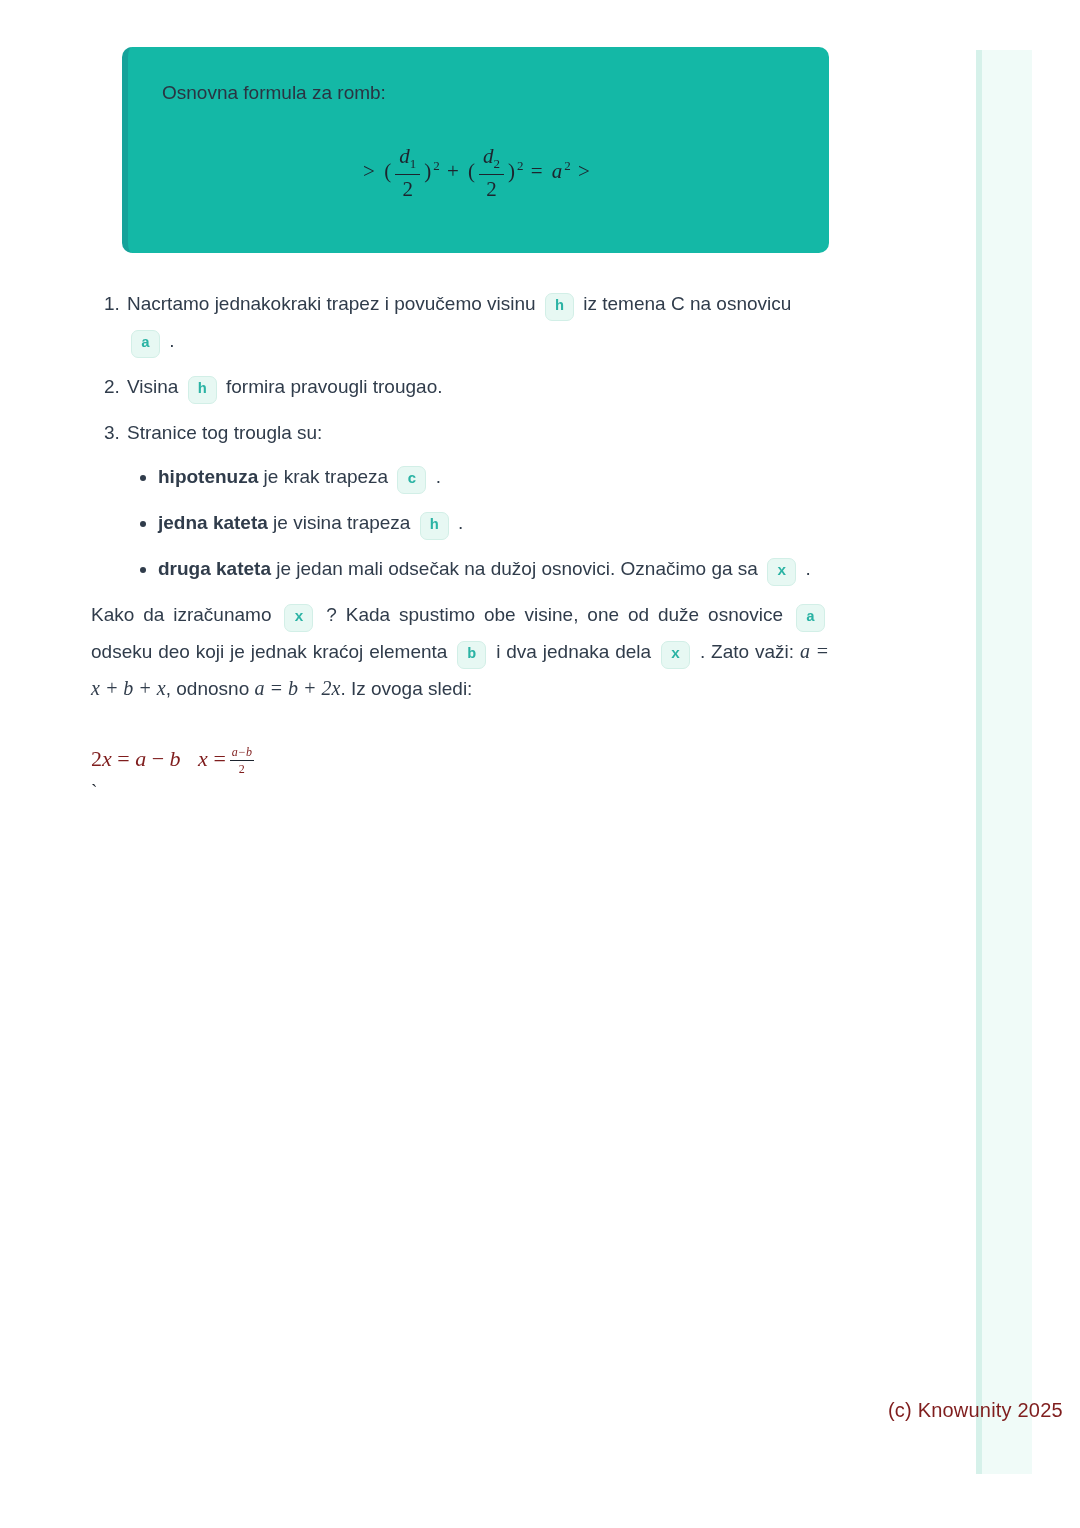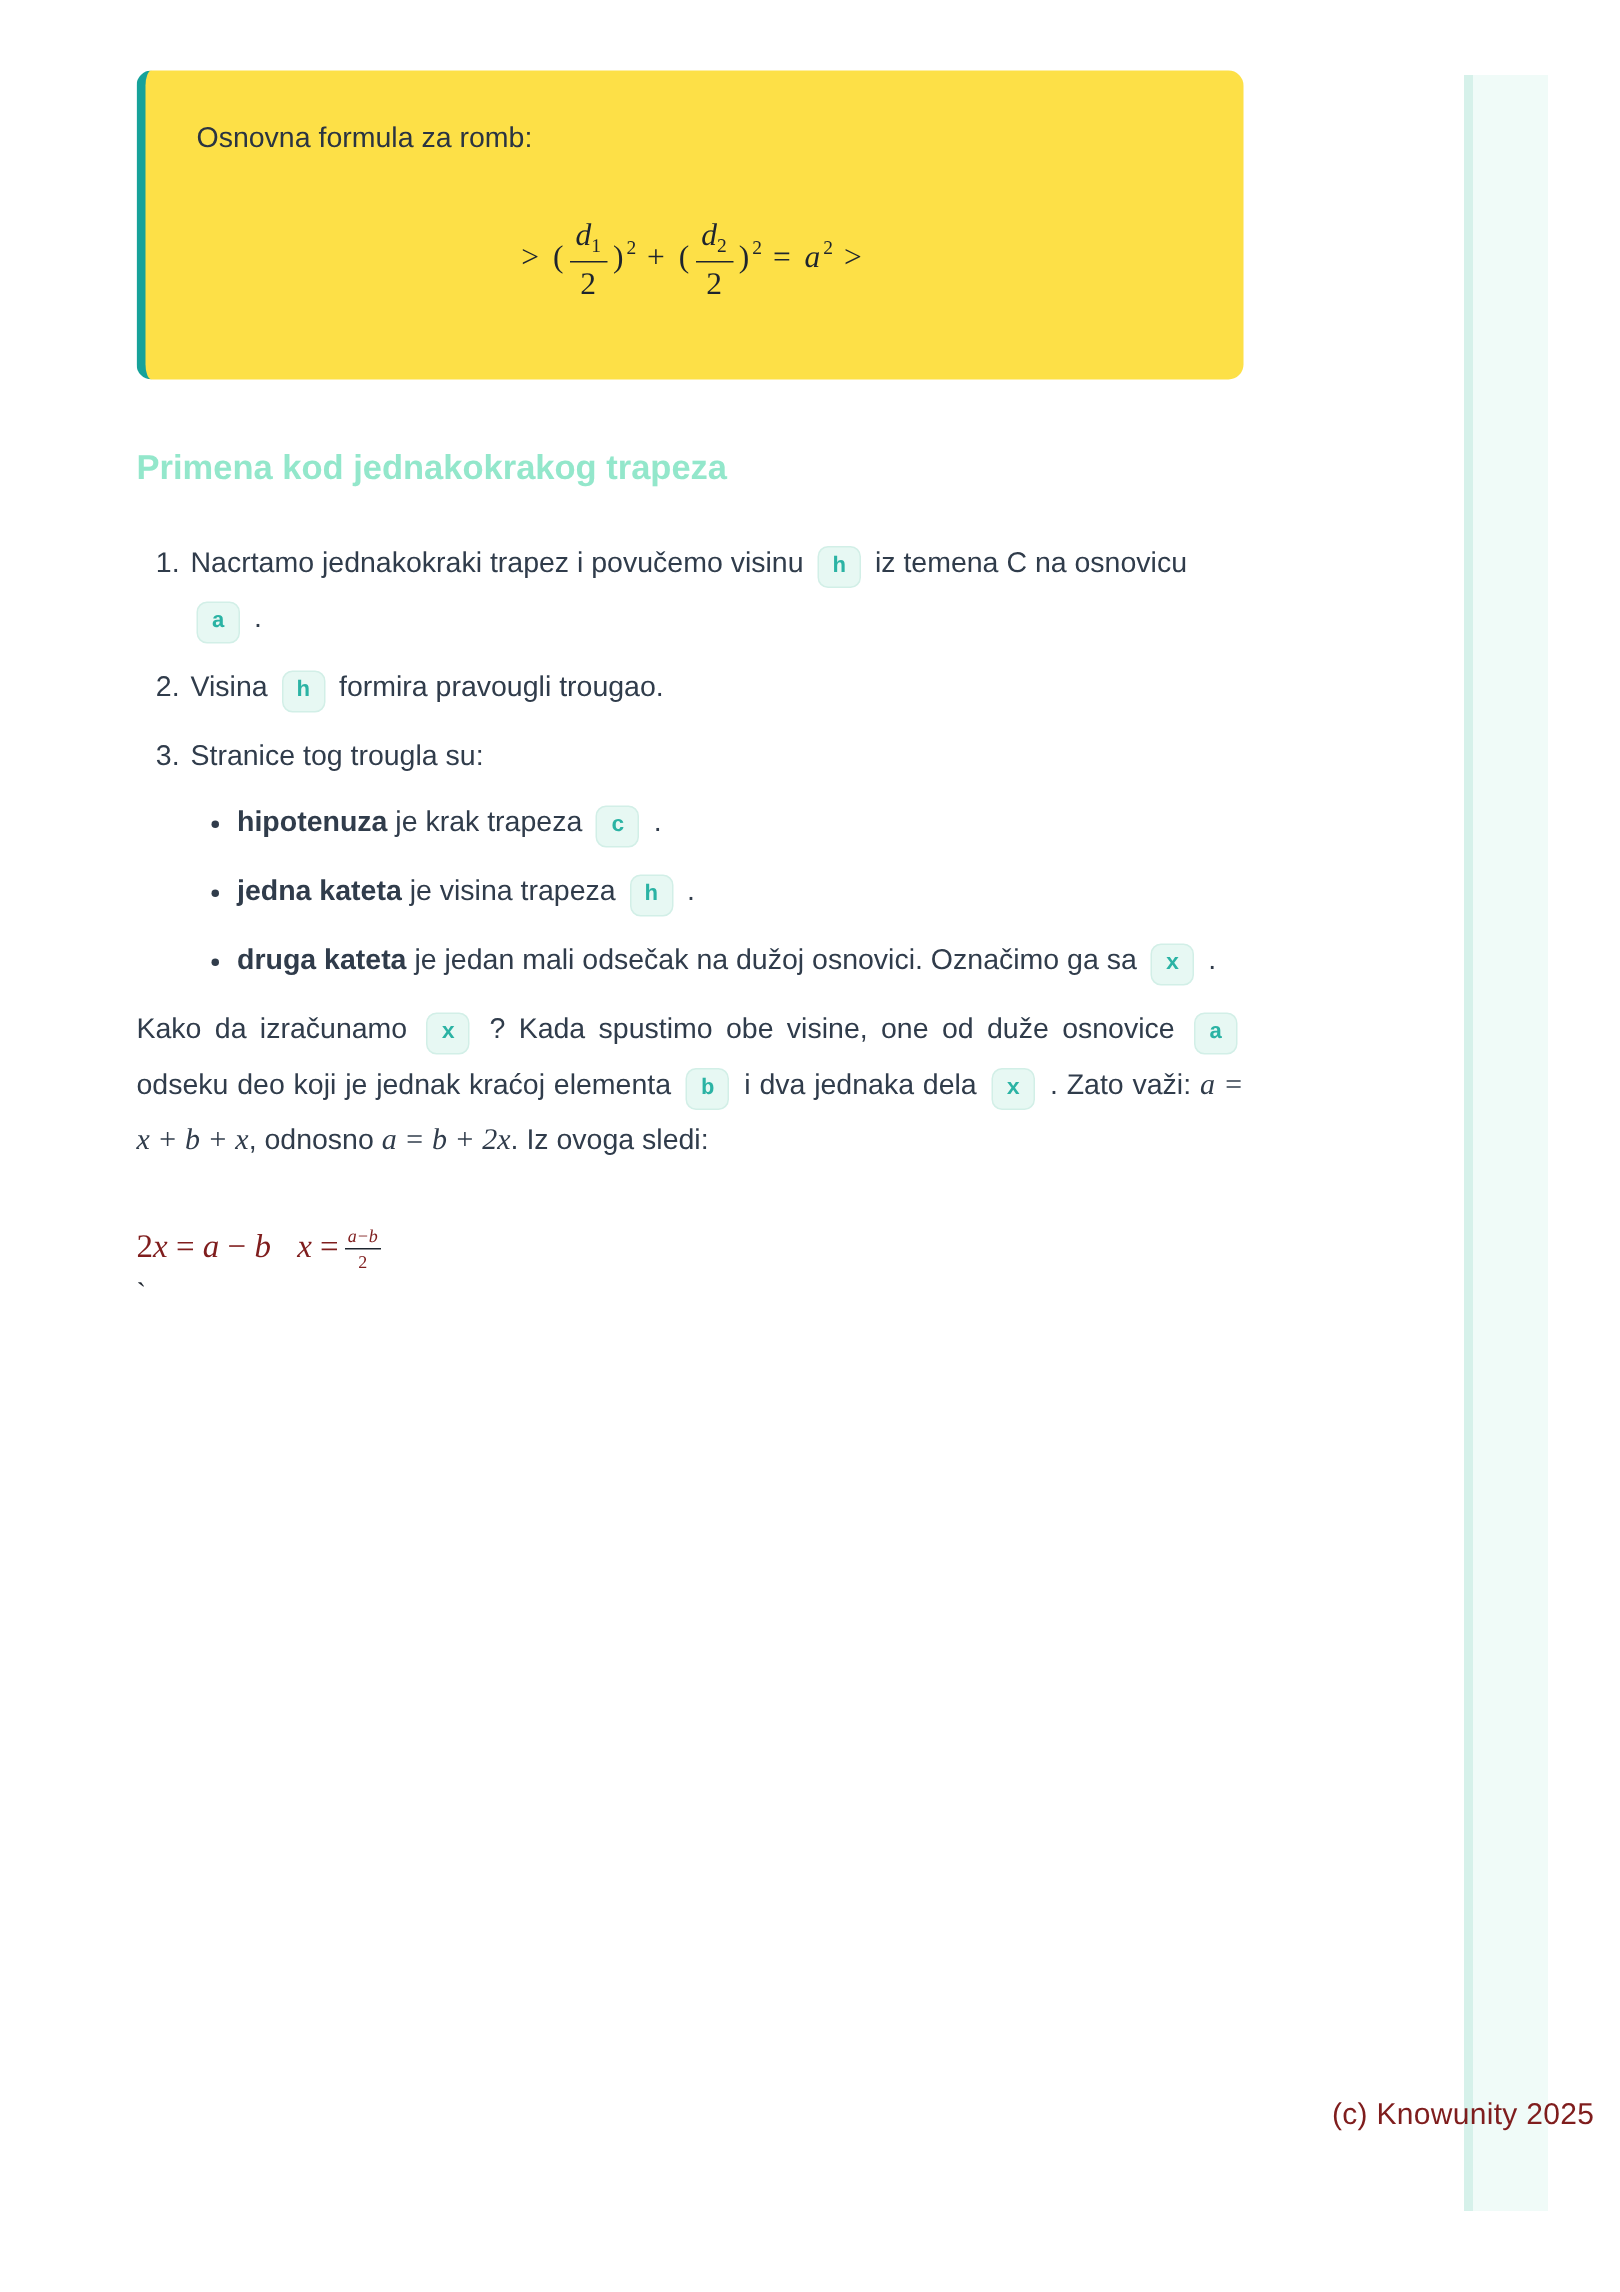"Osnovna formula za romb:" .callout { background: #fde047 -> #14b8a6; margin-left: none -> 31px }
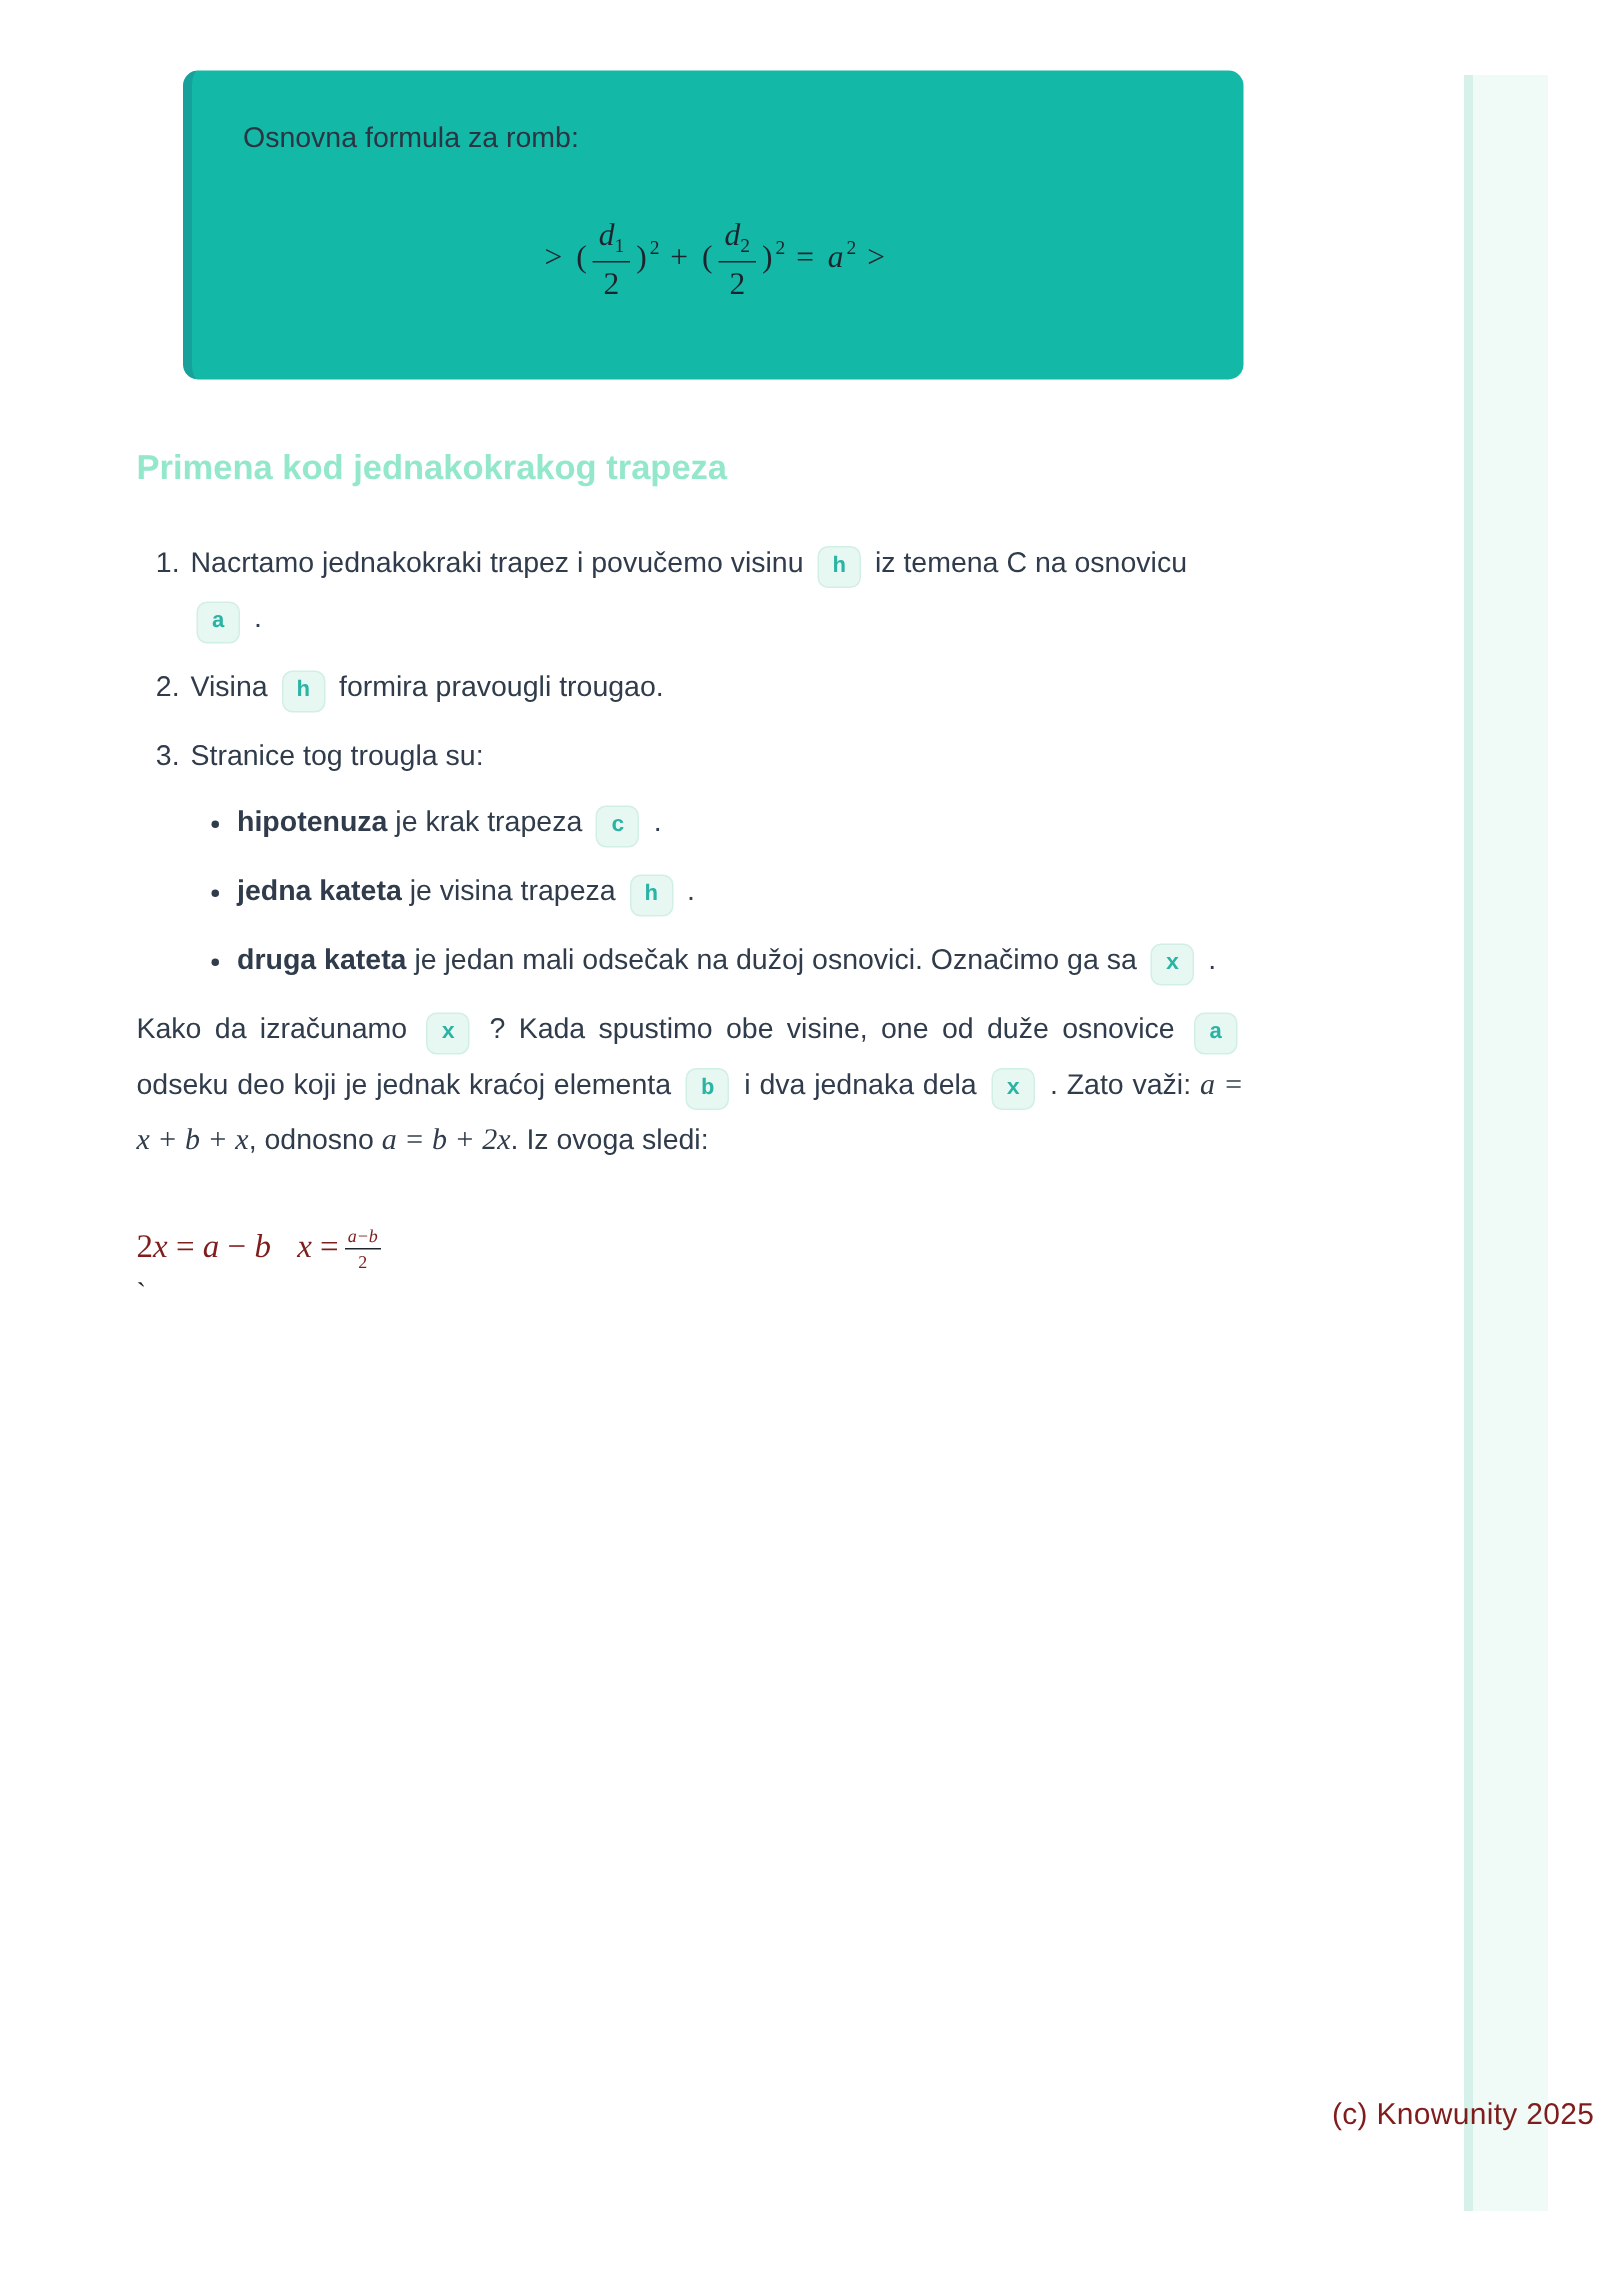"Primena kod jednakokrakog trapeza" h2.section-heading { html: <h2>Primena kod jednakokrakog trapeza</h2> -> none }
